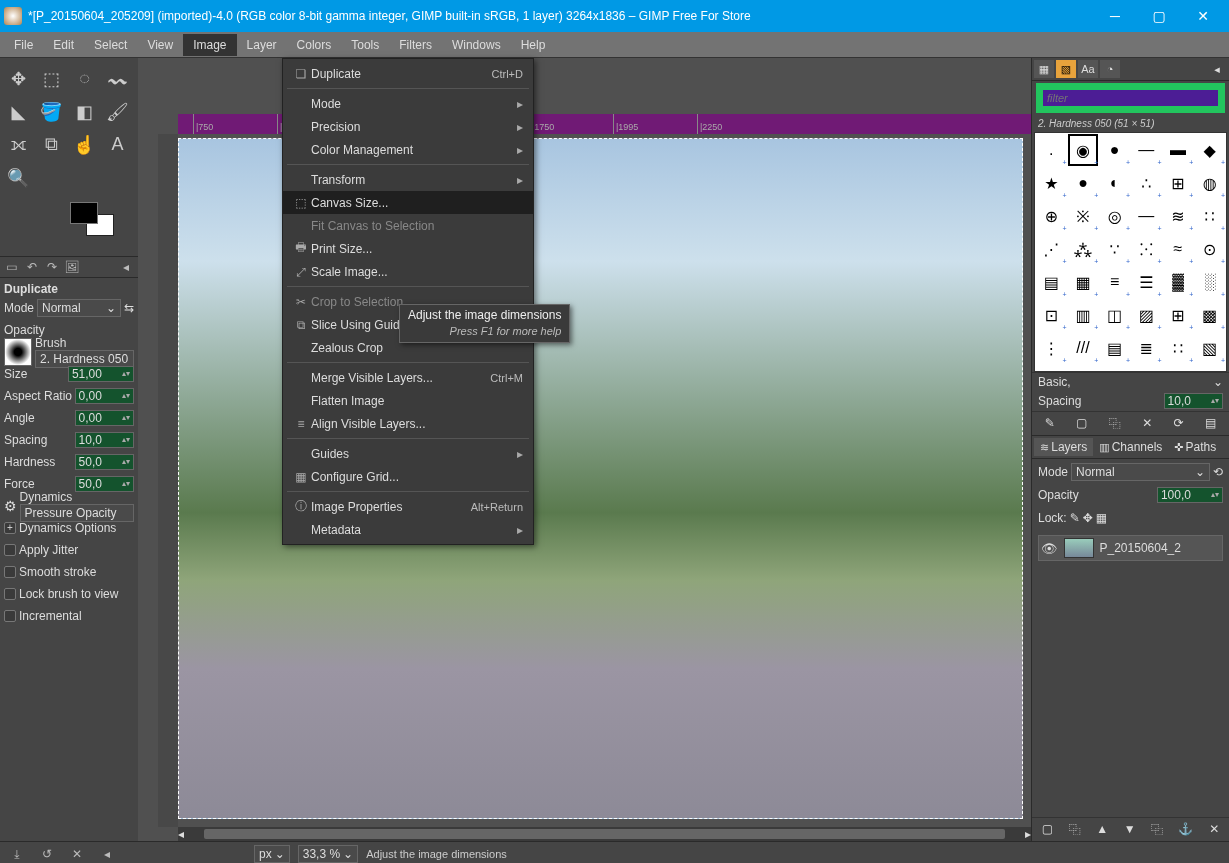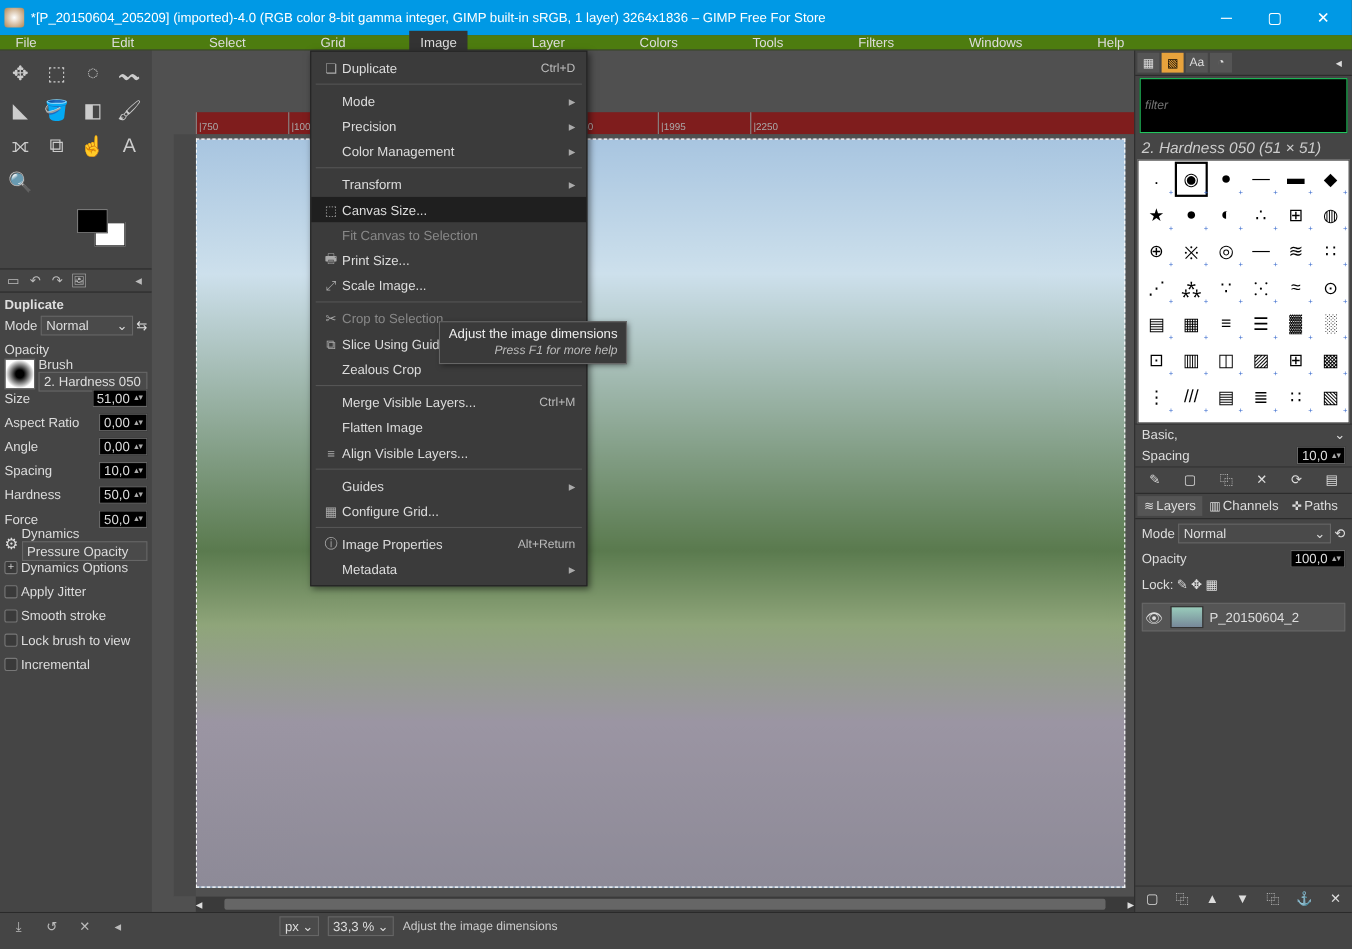"File" .menubar { background: #4d7c0f -> #737373; gap: 48px -> none; height: 14px -> 26px }
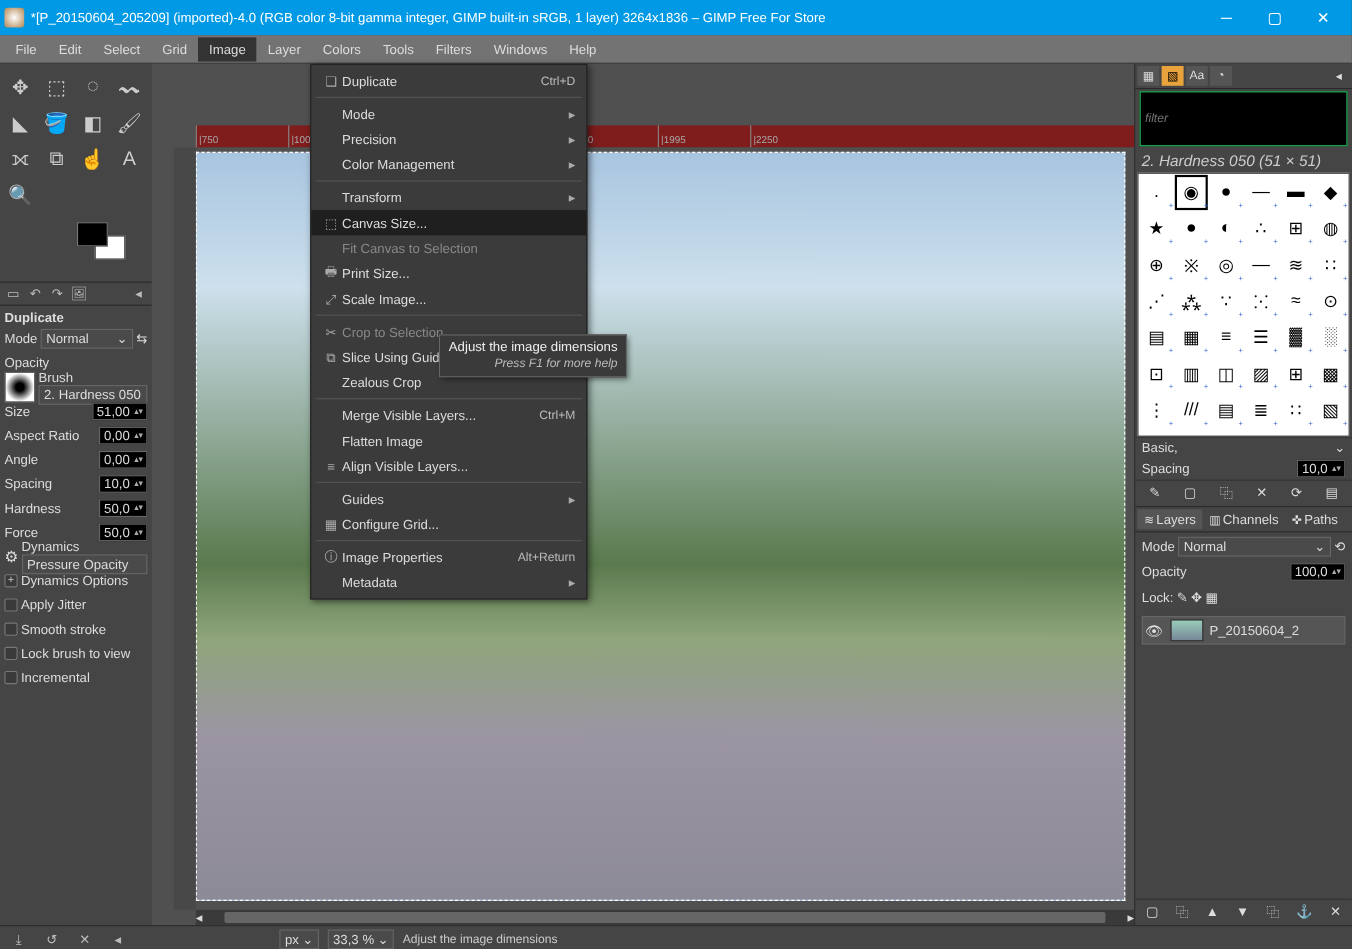"Grid" div.menuitem { text: Grid -> View }
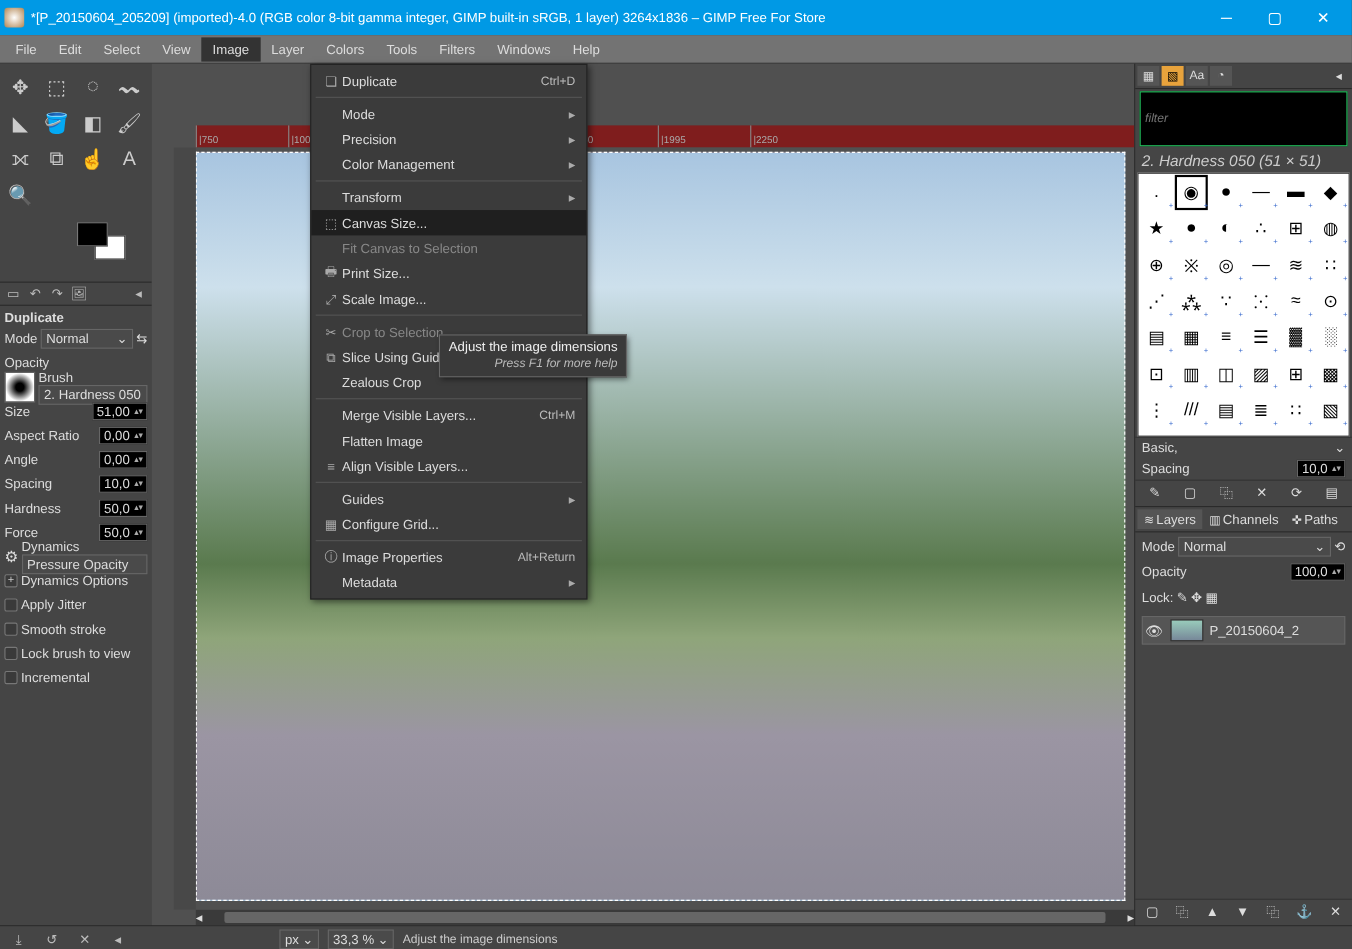"filter" .filterbox input { background: #000000 -> #4c1d95; border: 1px solid #22c55e -> 7px solid #22c55e; padding: 18px 4px -> 2px 4px }
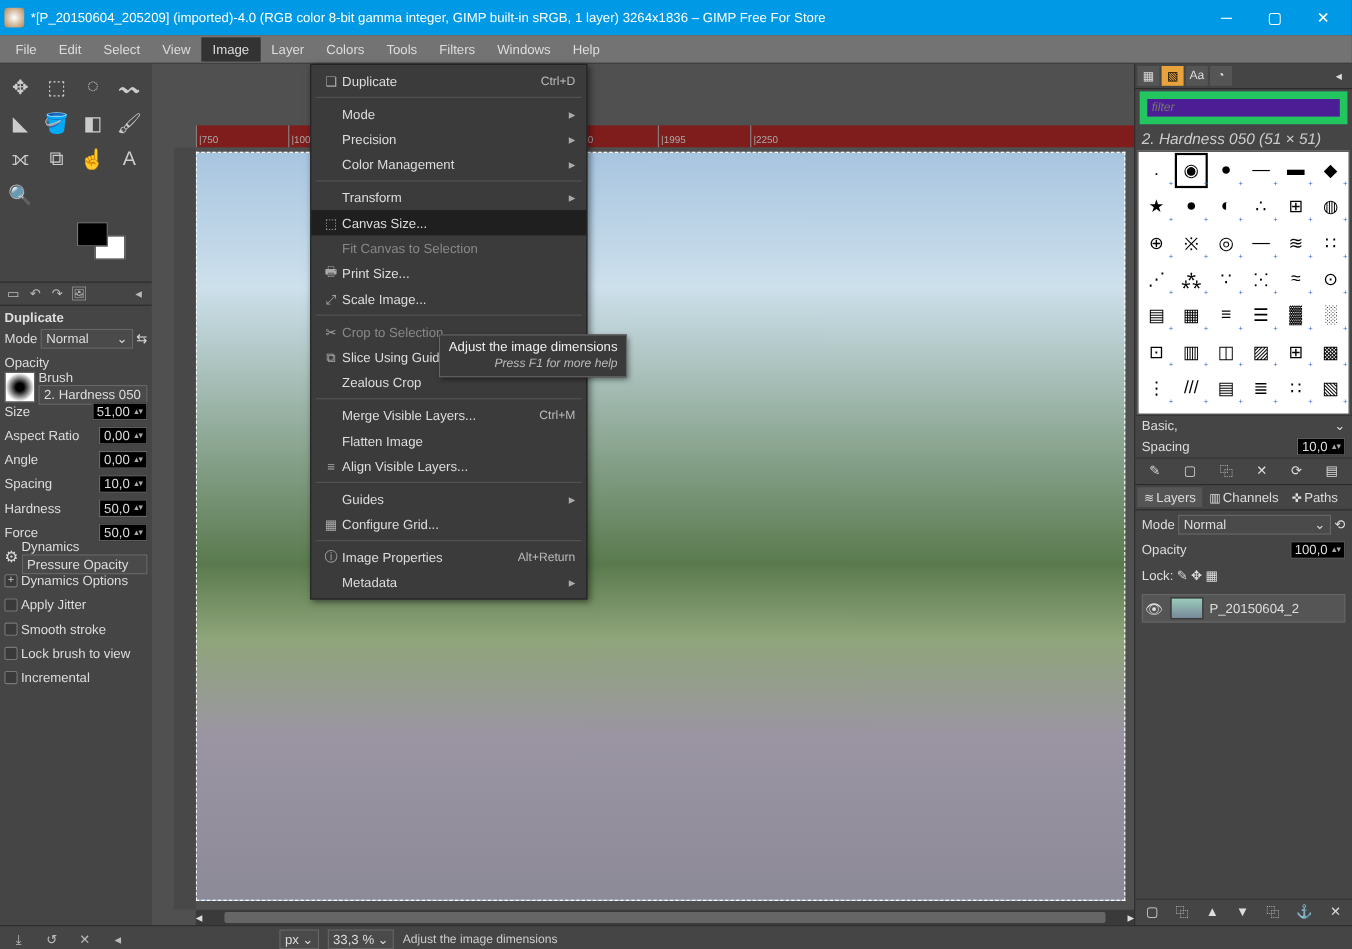"|750" .rulers-top { background: #7f1d1d -> #701a75; padding-left: none -> 15px }
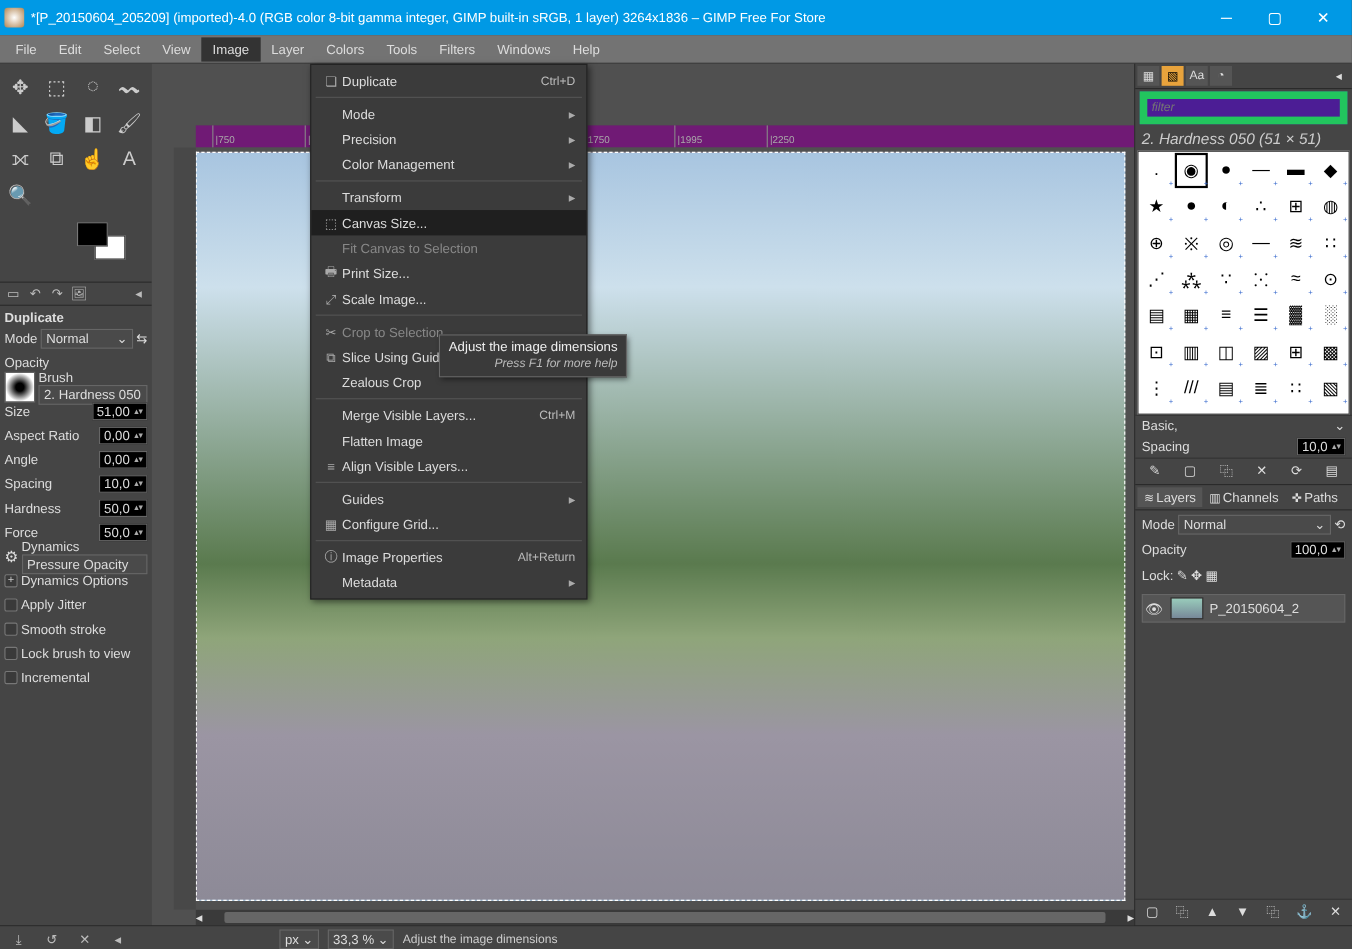"2. Hardness 050 (51 ×" .brushname { font-size: 14px -> 10px }
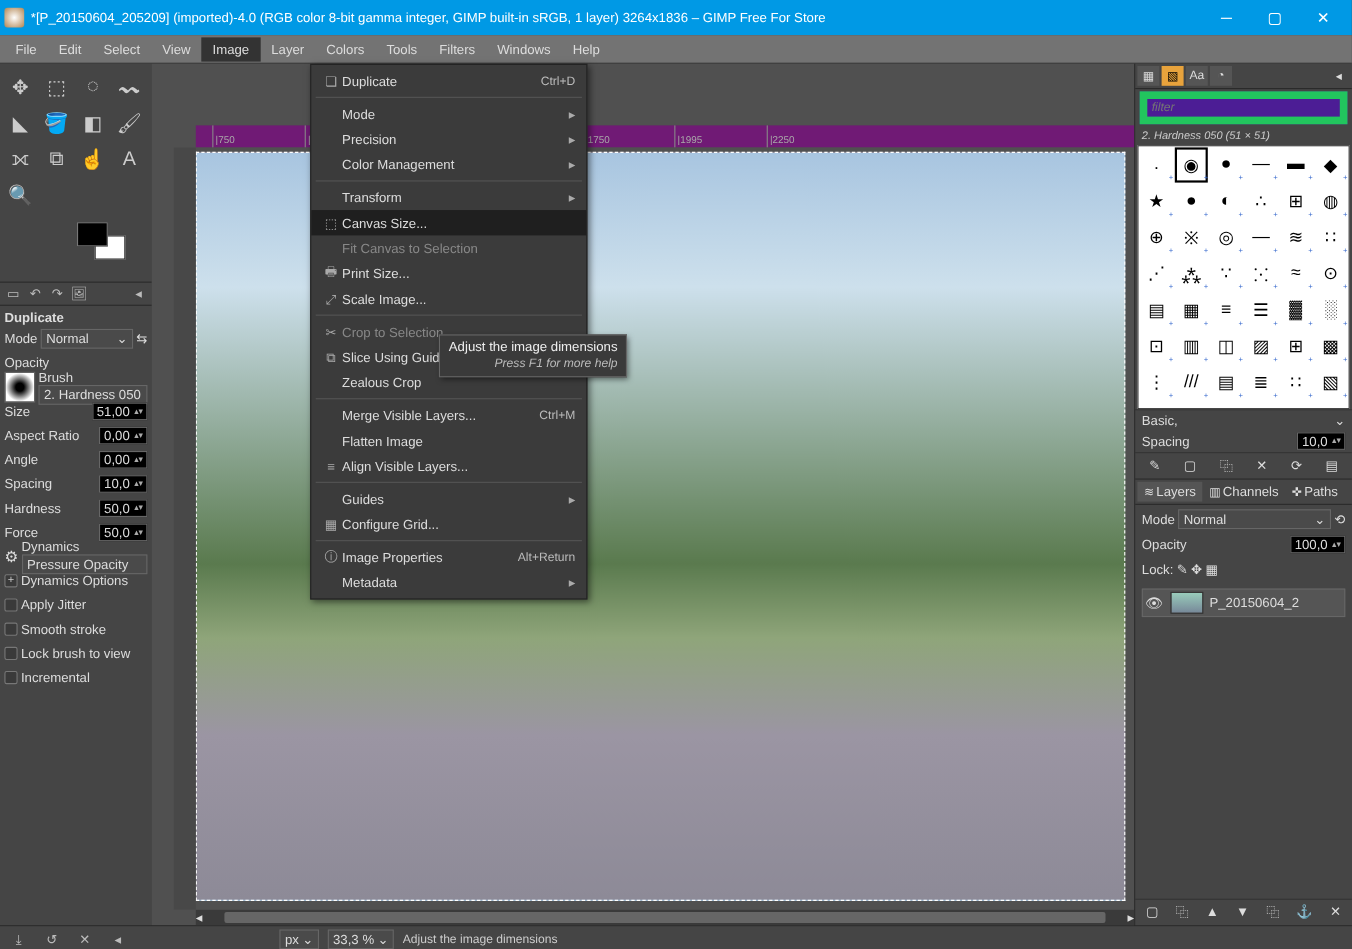"51,00" .optrow .value { background: #000000 -> #14532d; gap: 2px -> 18px }
